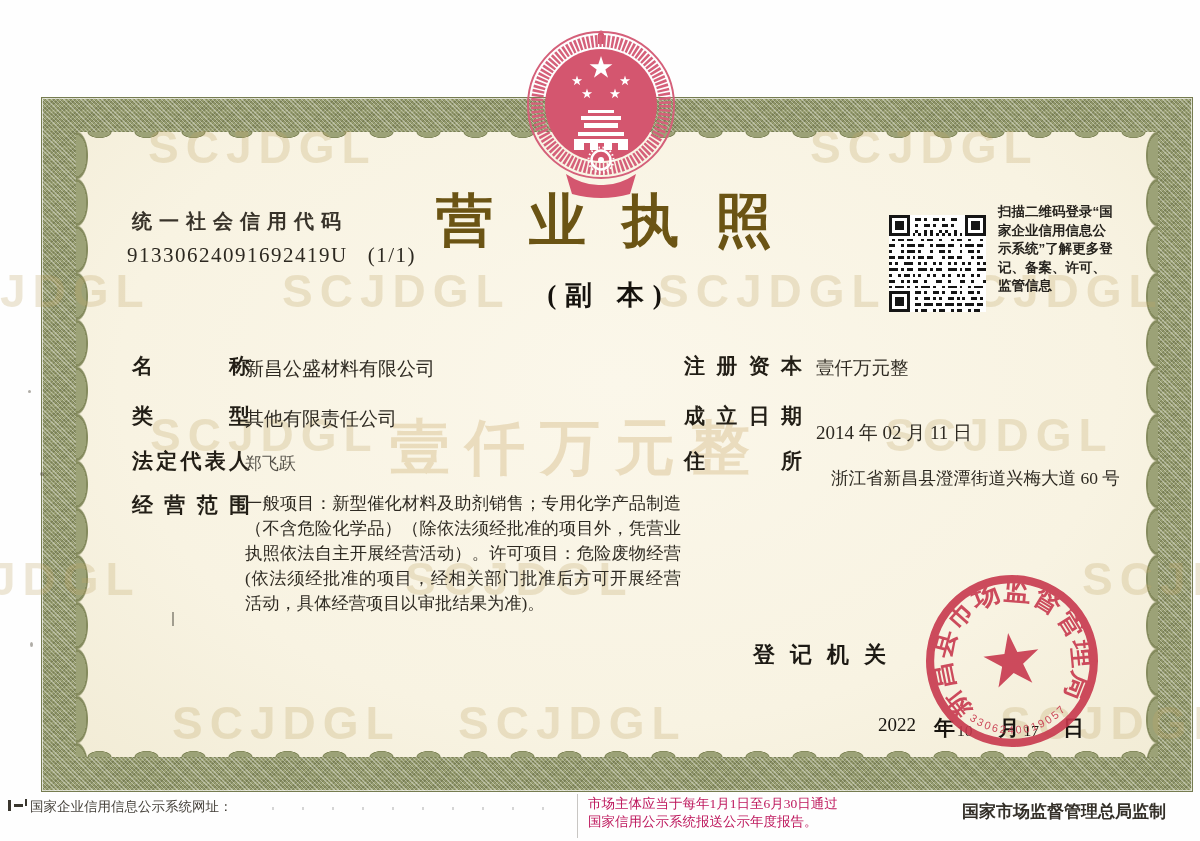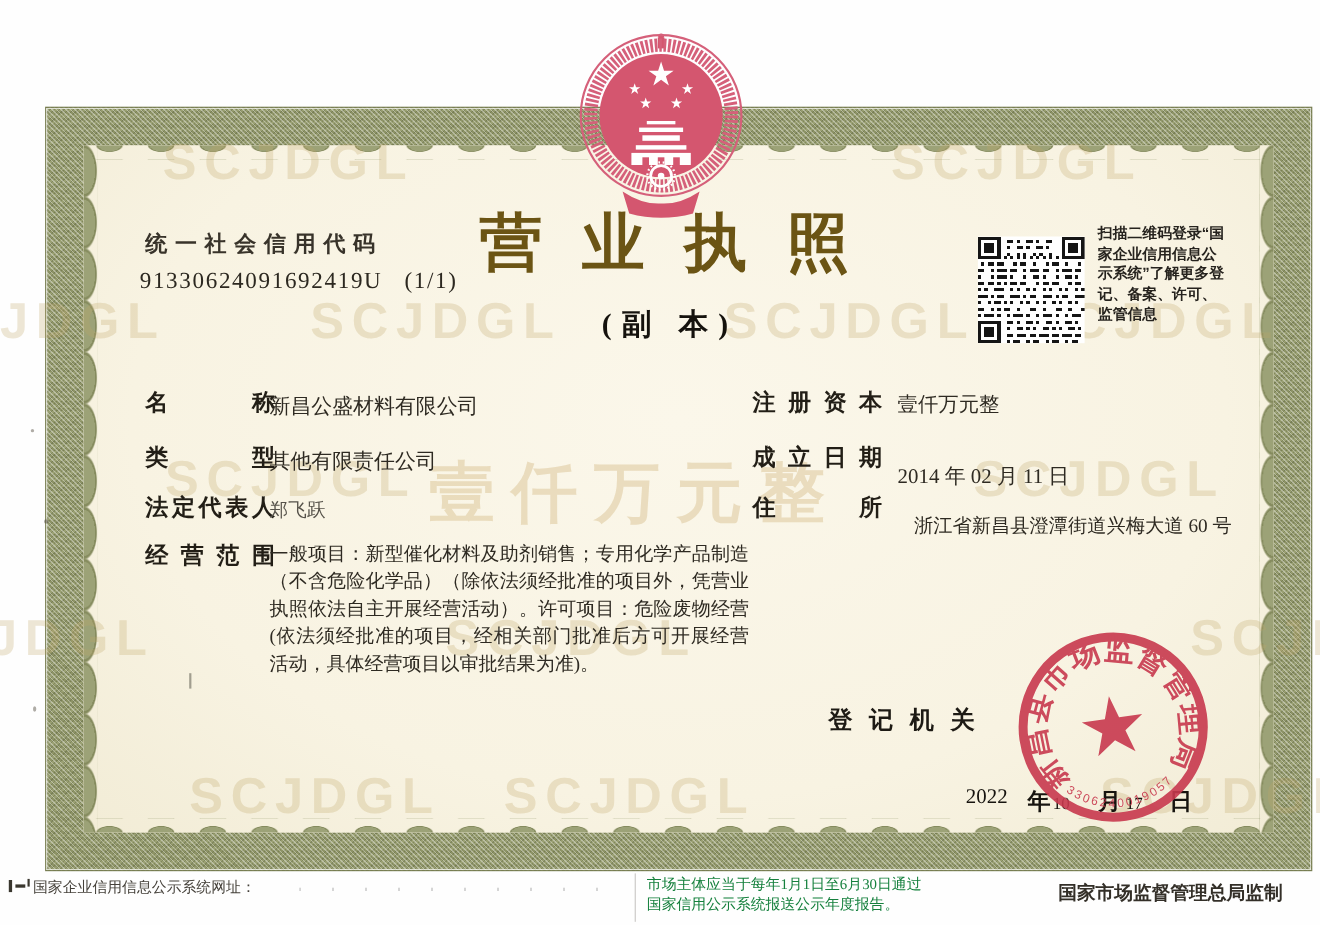"市场主体应当于每年1月1日至6月30日通过" .f-notice { color: #15803d -> #be185d }
